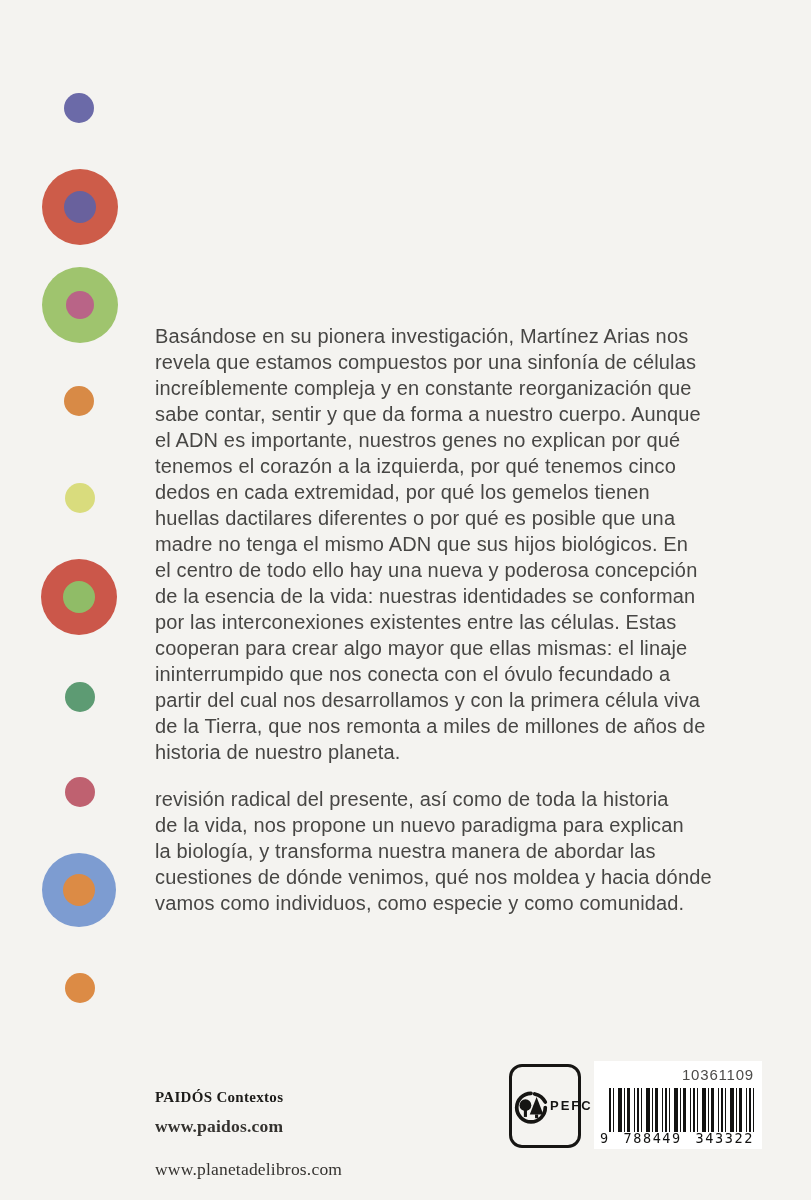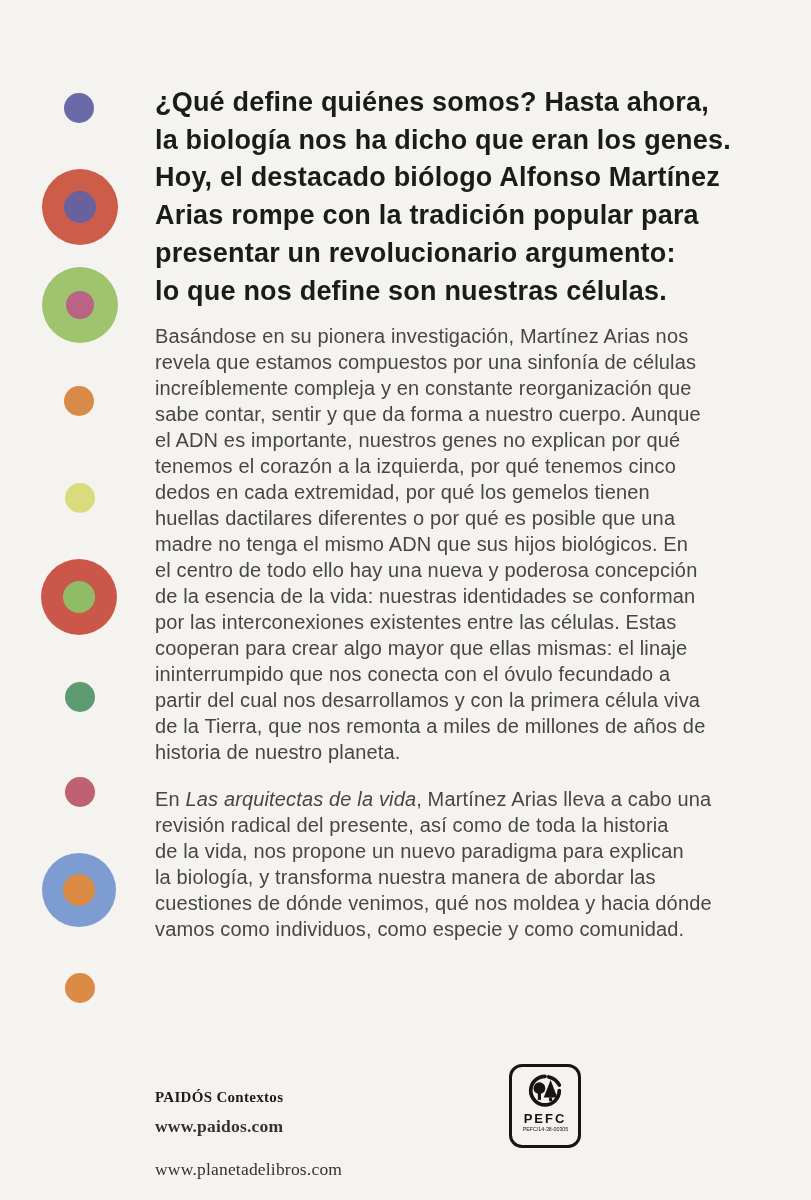"¿Qué define quiénes somos? Hasta" div.intro { html: <div>¿Qué define quiénes somos? Hasta ahora, la biología nos ha dicho que eran los genes. Hoy, el destacado biólogo Alfonso Martínez Arias rompe con la tradición popular para presentar un revolucionario argumento: lo que nos define son nuestras células.</div> -> none }
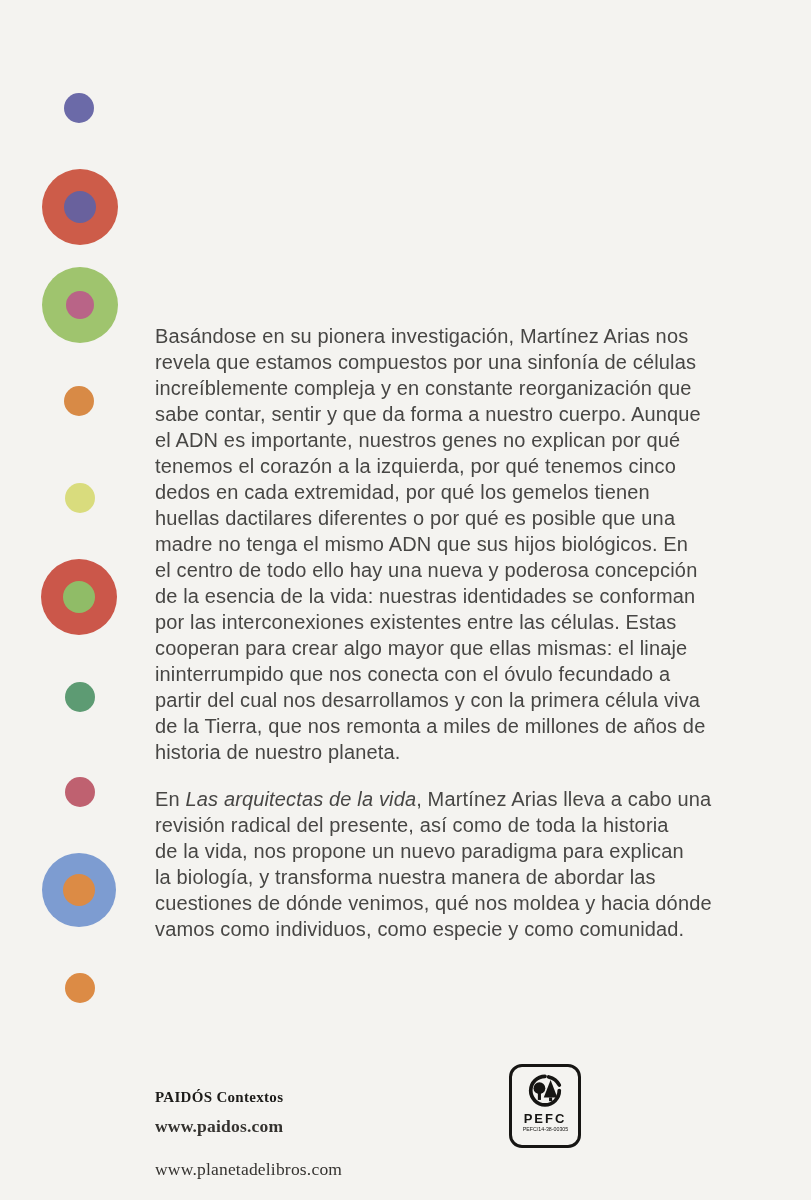"En Las arquitectas de la" div { html: <div><span>En </span><em>Las arquitectas de la vida</em><span>, Martínez Arias lleva a cabo una</span></div> -> none }
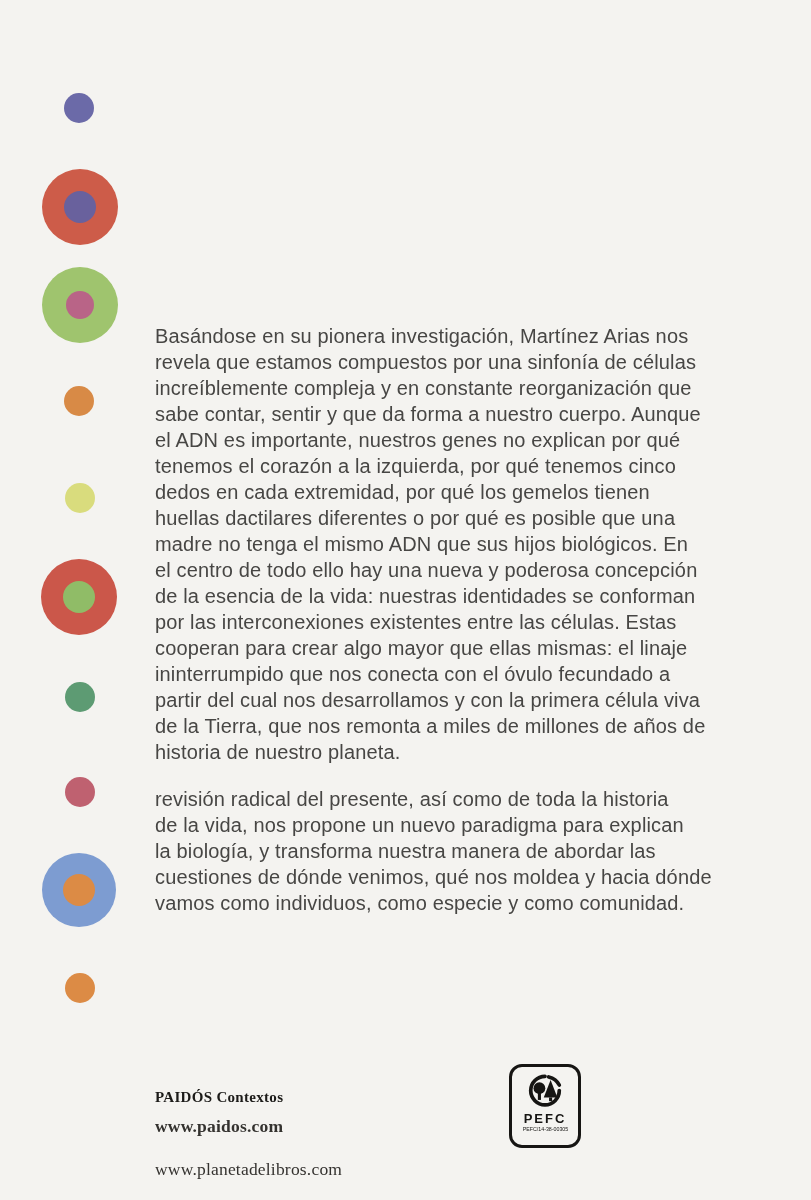"10361109" div.barcode-box { html: none -> <div> <div>10361109</div> <div></div> <div>9 788449 343322</div> </div> }
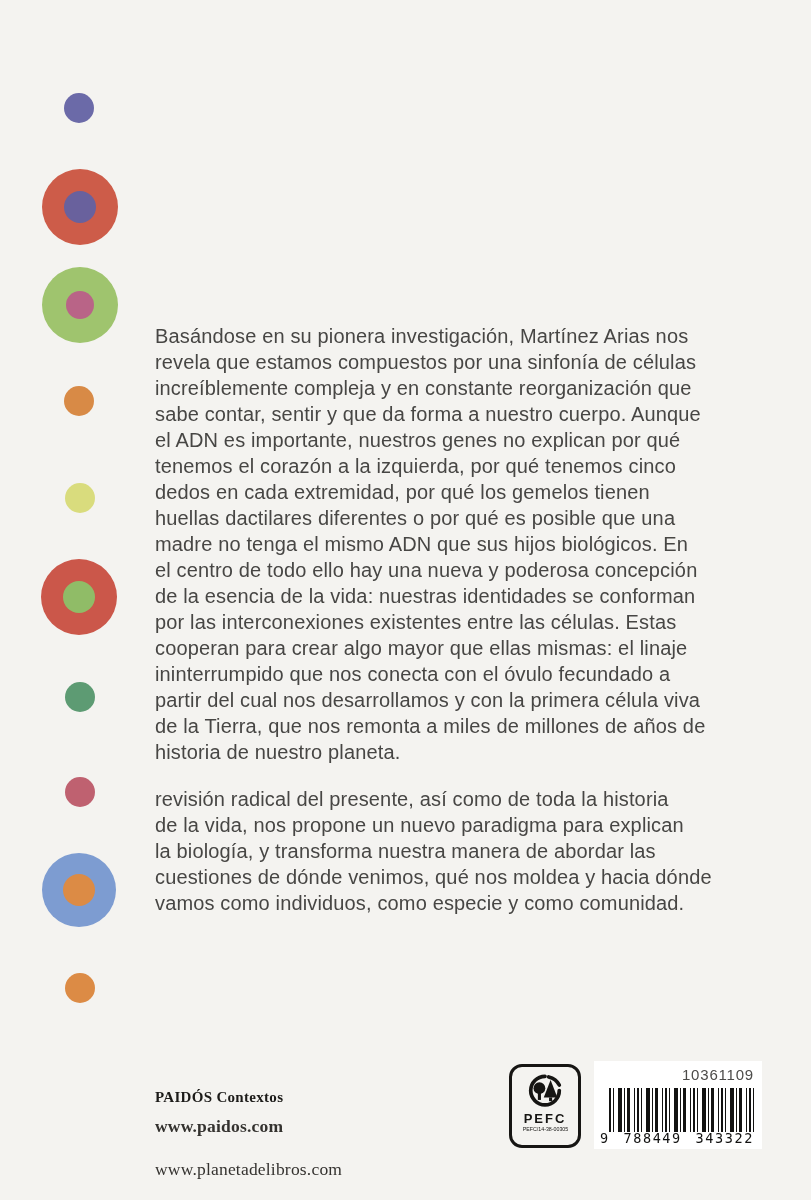"PEFC" .pefc-box { flex-direction: column -> row }
